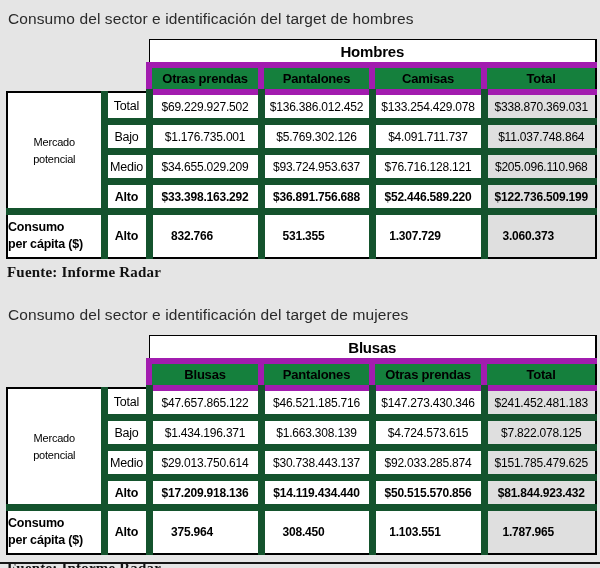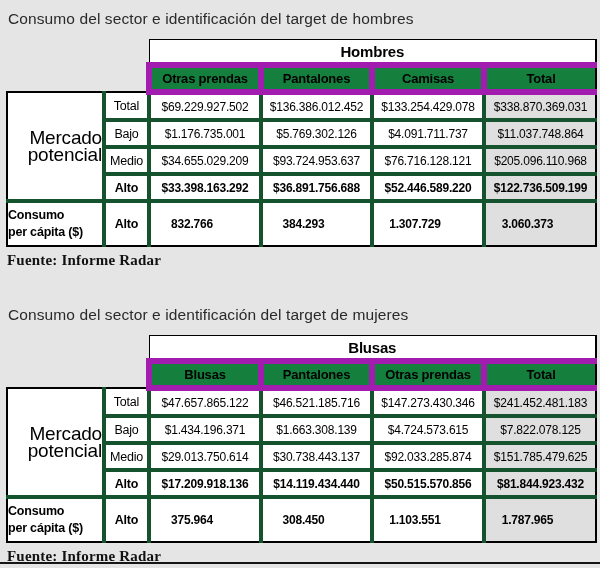"Mercado" .grp { font-size: 19px -> 11px; text-align: right -> center }
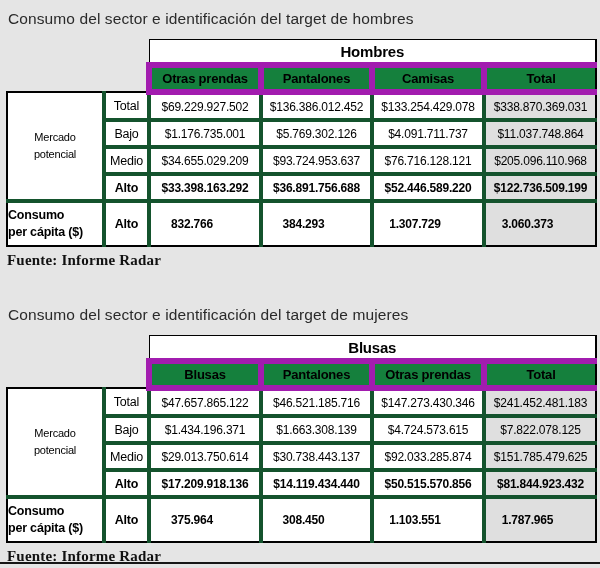"Bajo" .cell { border: 4px solid #14532d -> 7px solid #14532d }
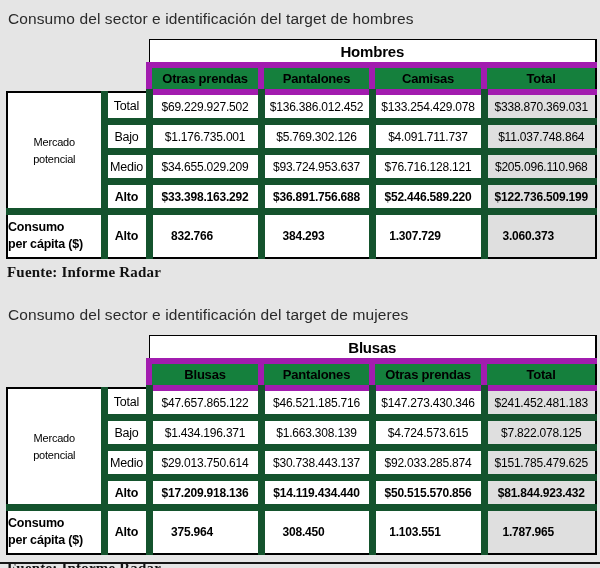"384.293" td.cell { text: 384.293 -> 531.355 }
